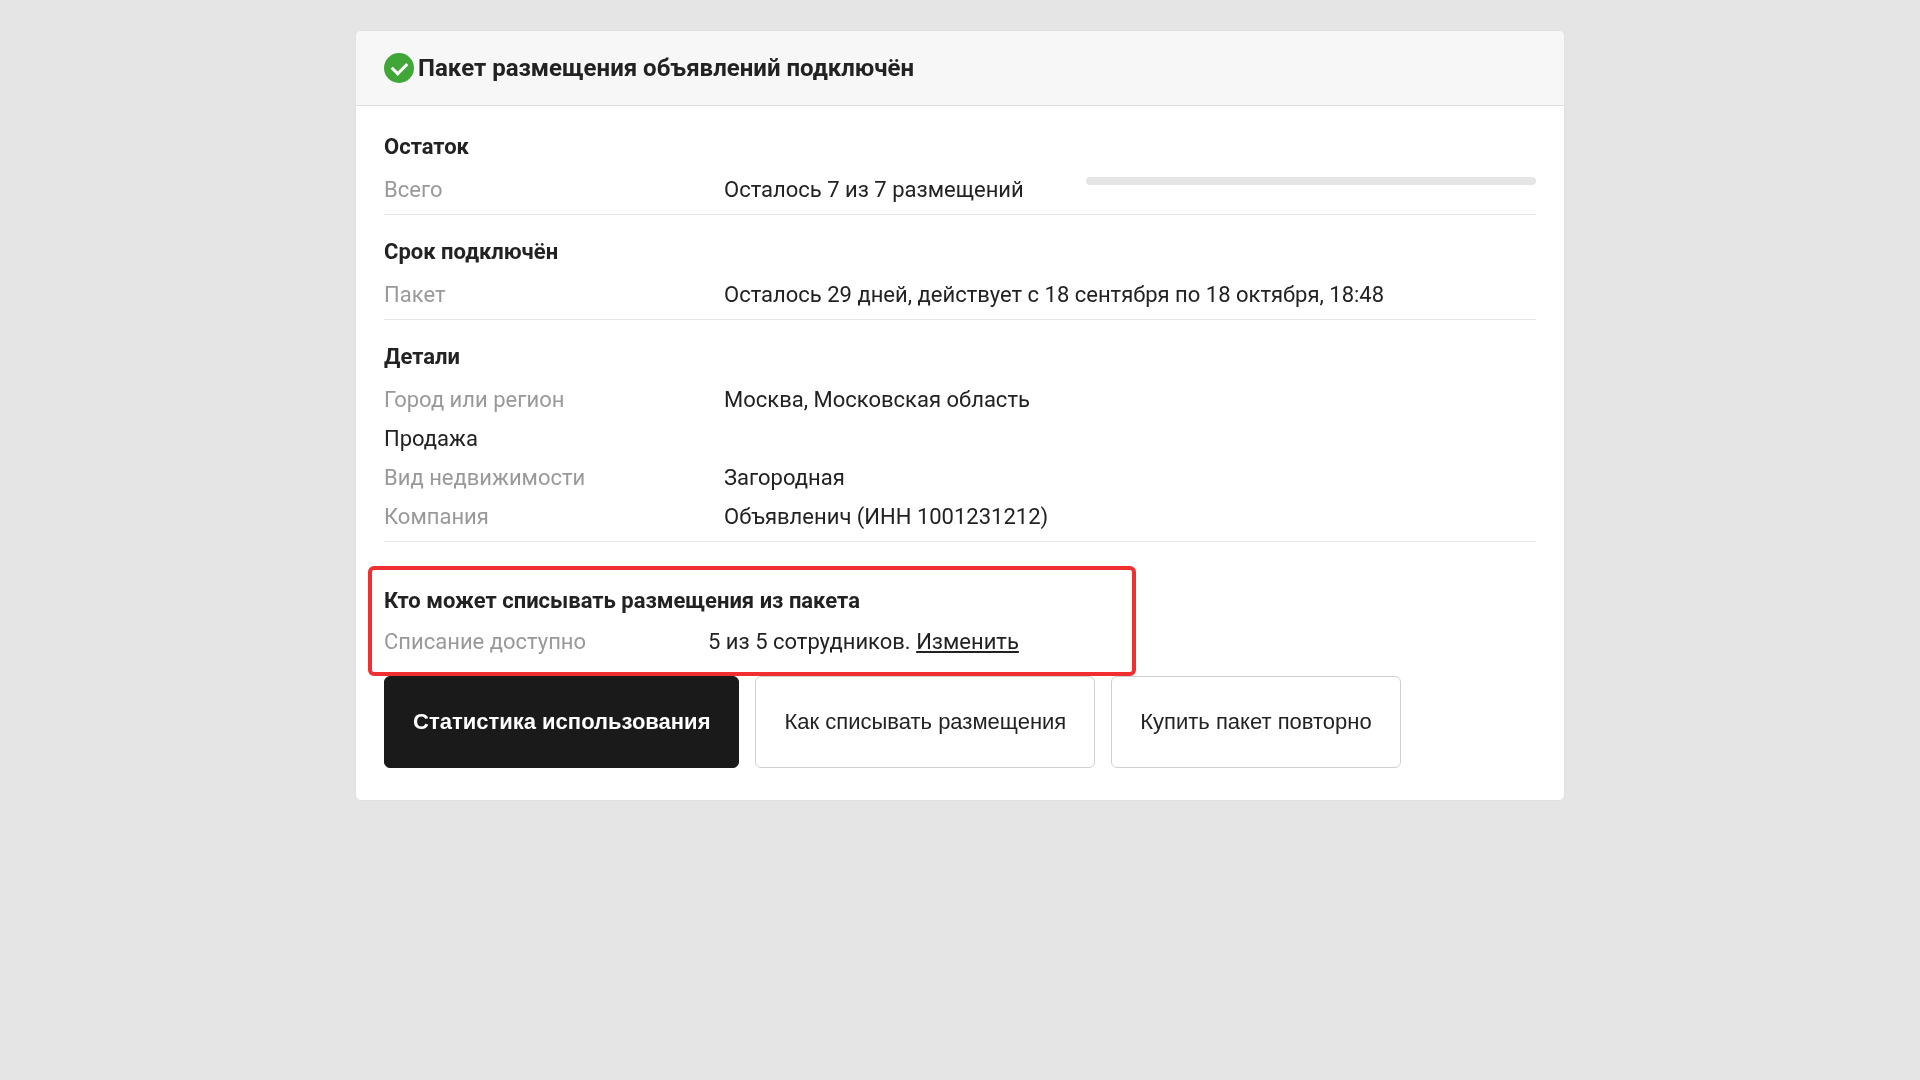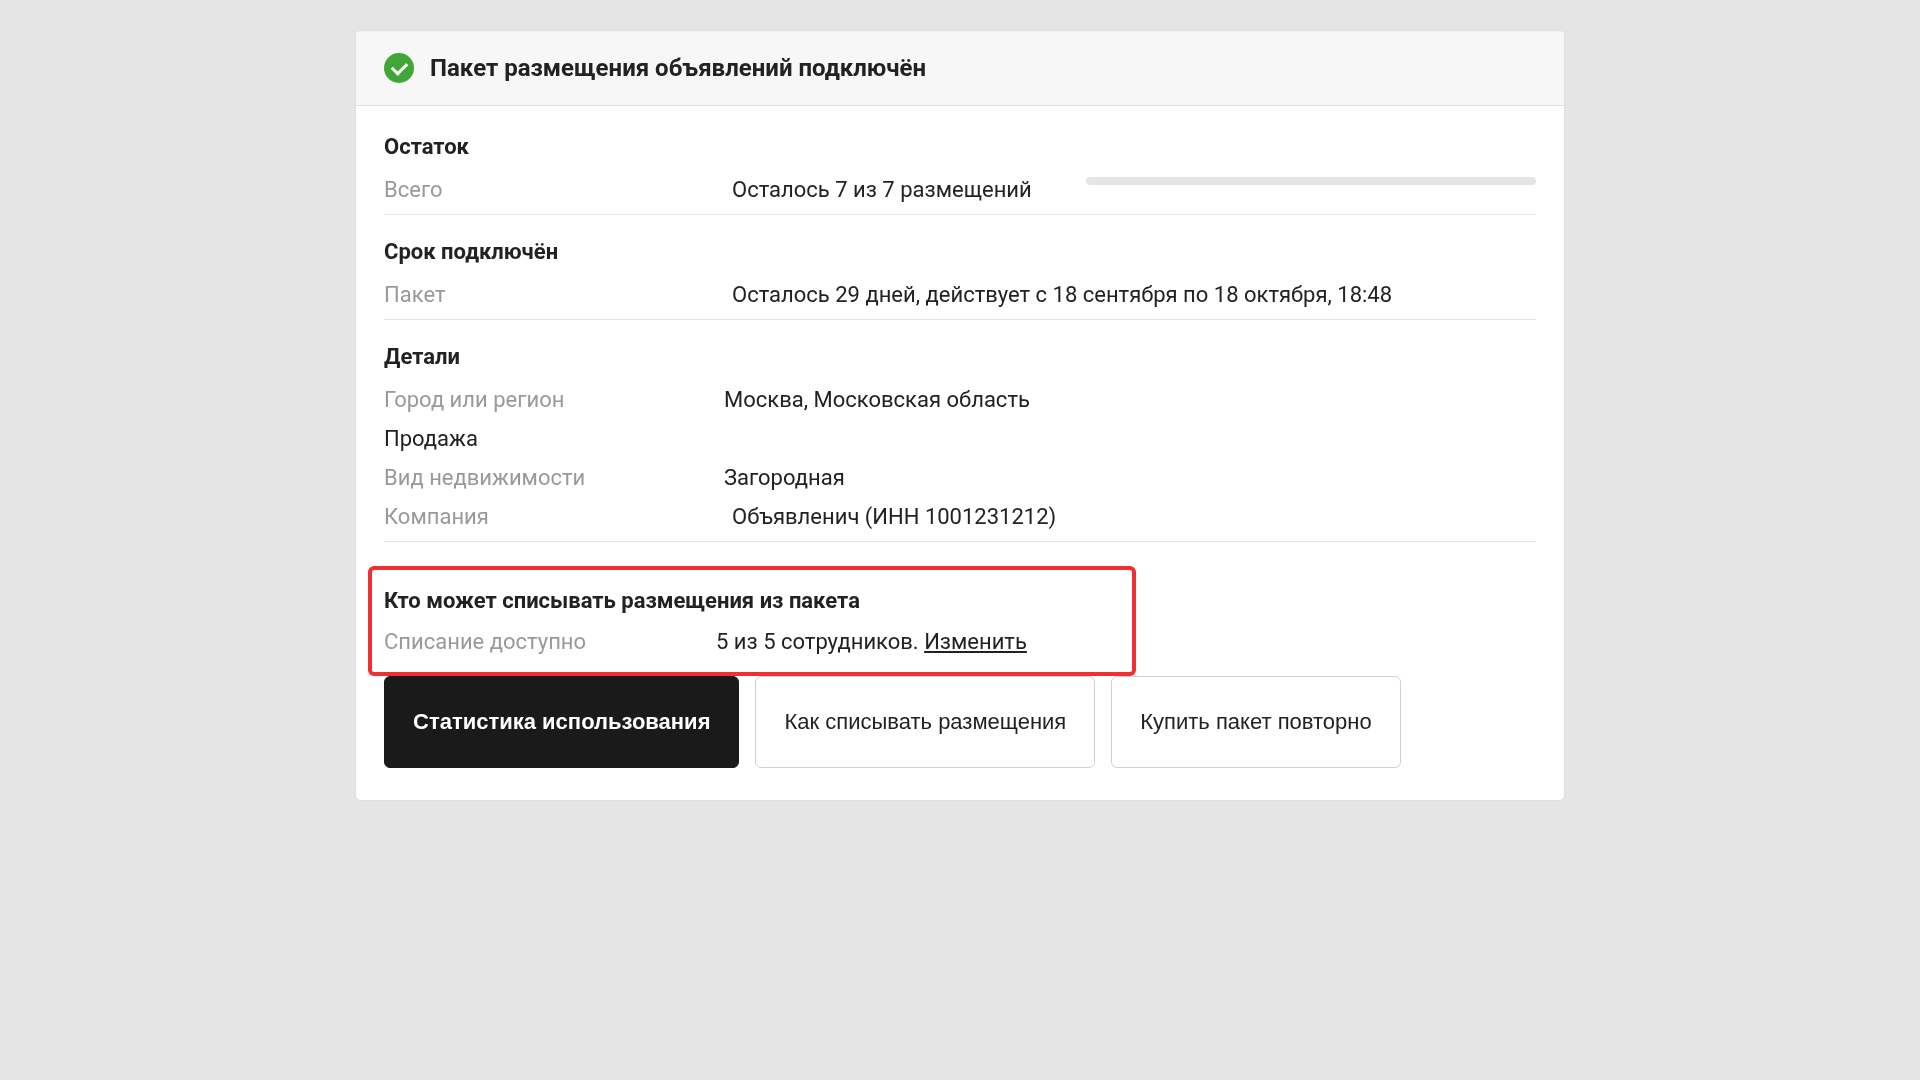"Пакет размещения объявлений подключён" .card-header { gap: 16px -> 4px }
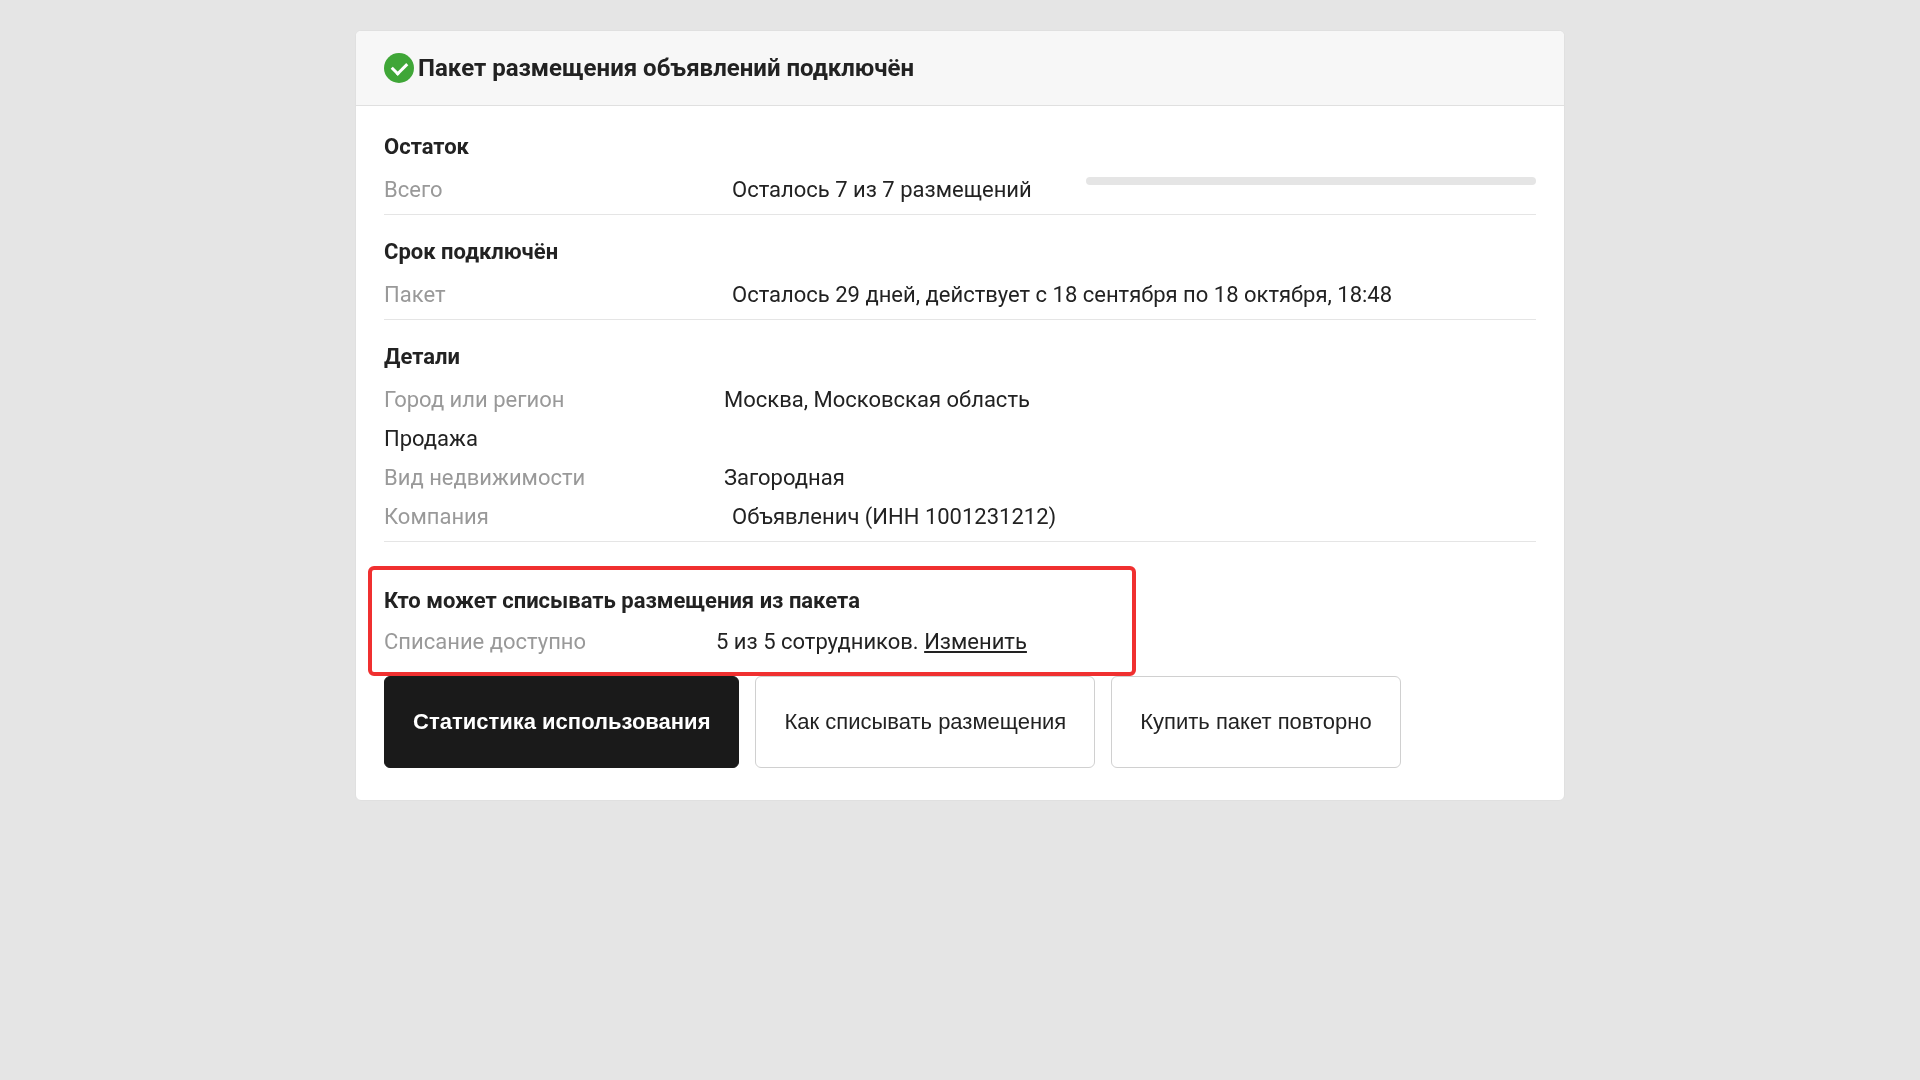"Всего" .row:last-child { gap: 8px -> none }
